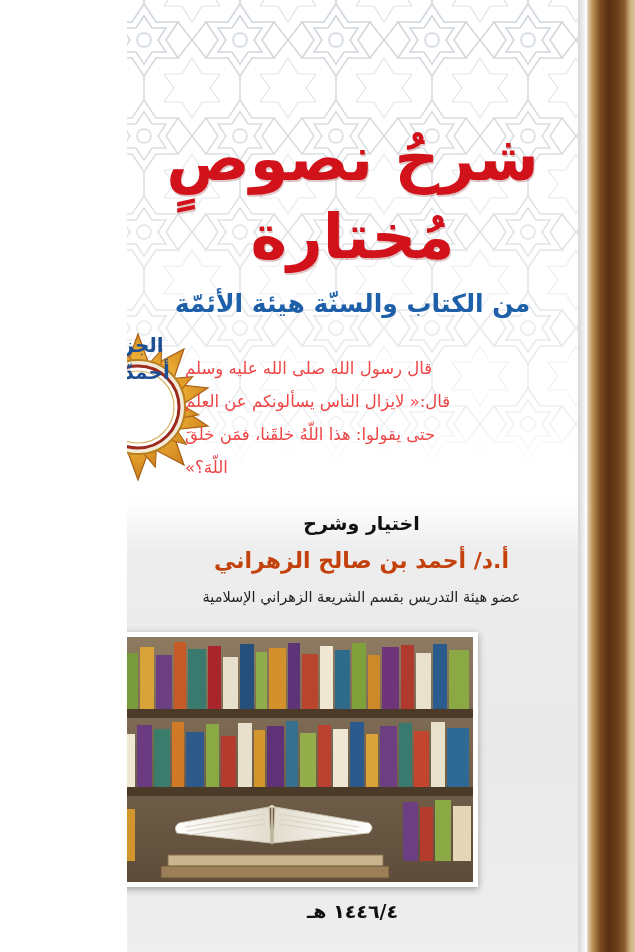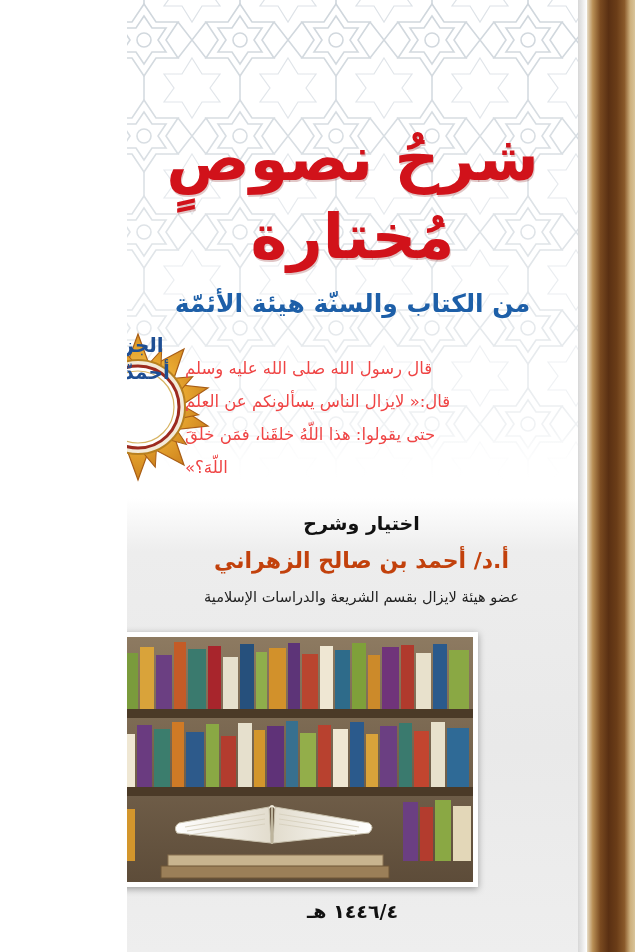"عضو هيئة لايزال بقسم الشريعة" div.author-affil { text: لايزال بقسم الشريعة والدراسات -> التدريس بقسم الشريعة الزهراني }
